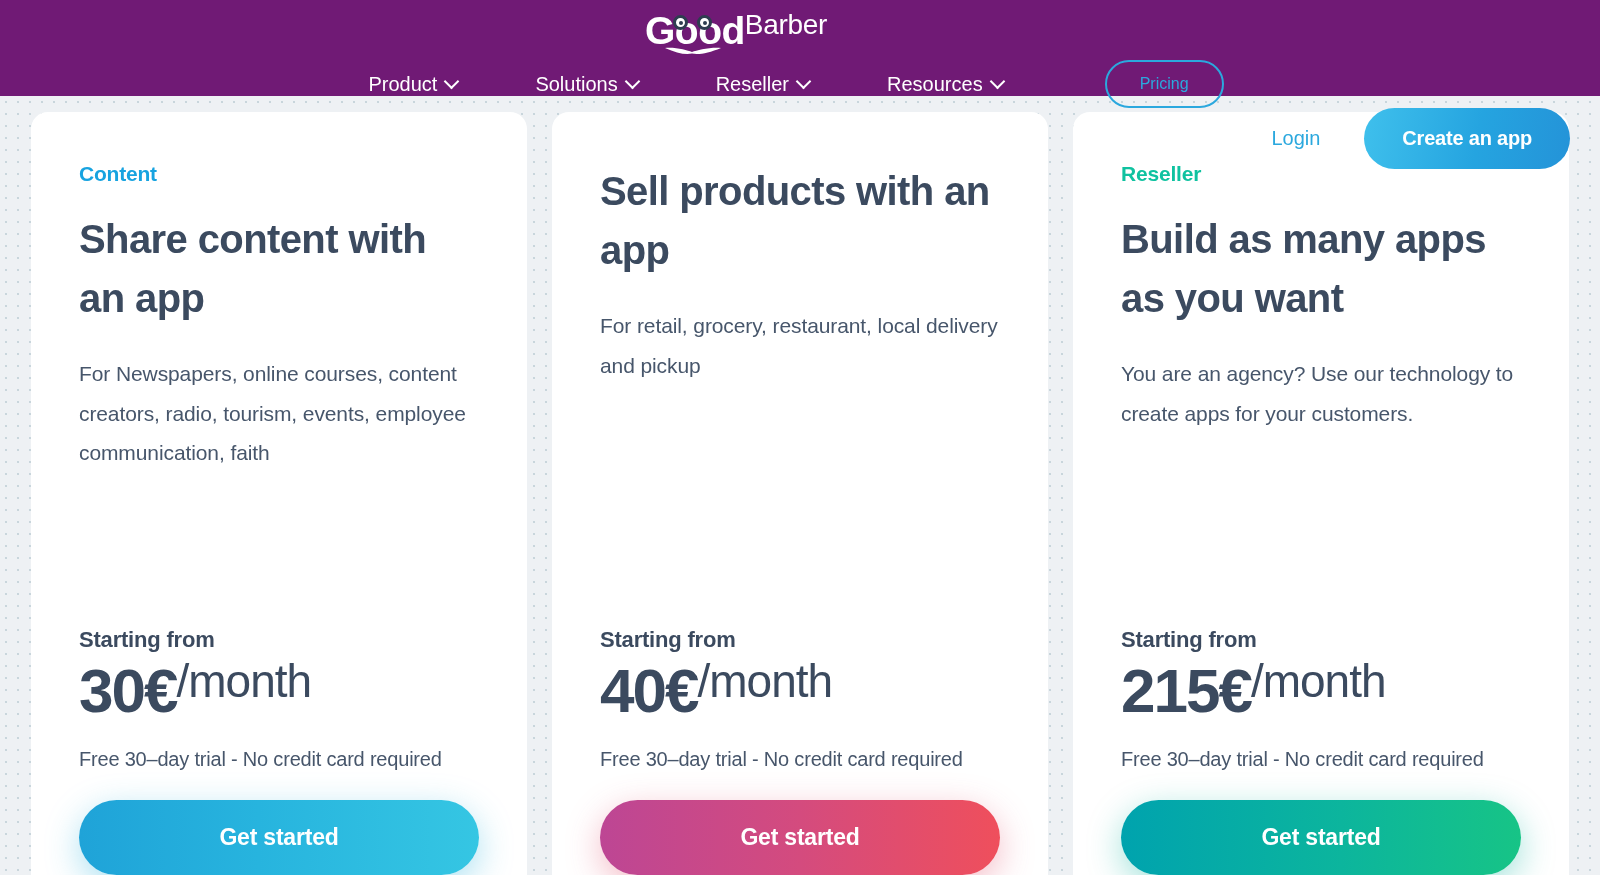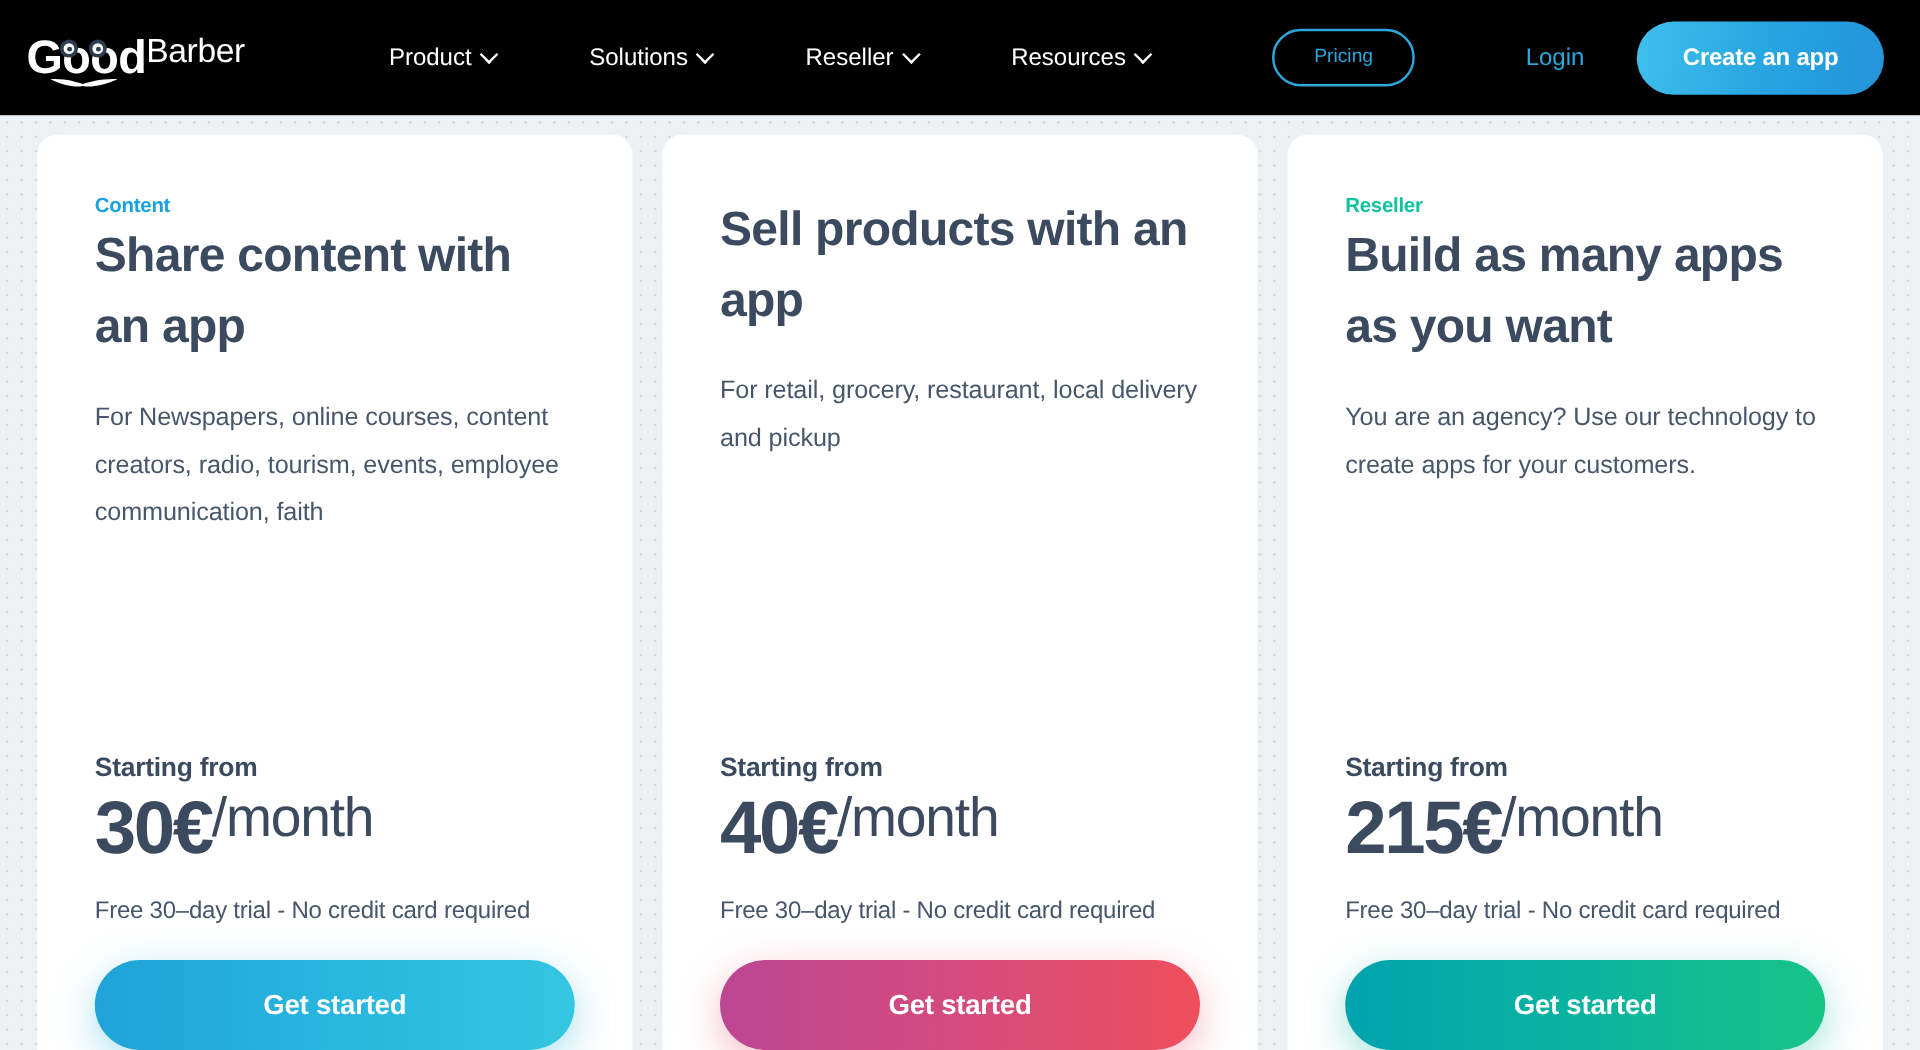"Good" .header { background: #000000 -> #701a75; flex-direction: none -> column }
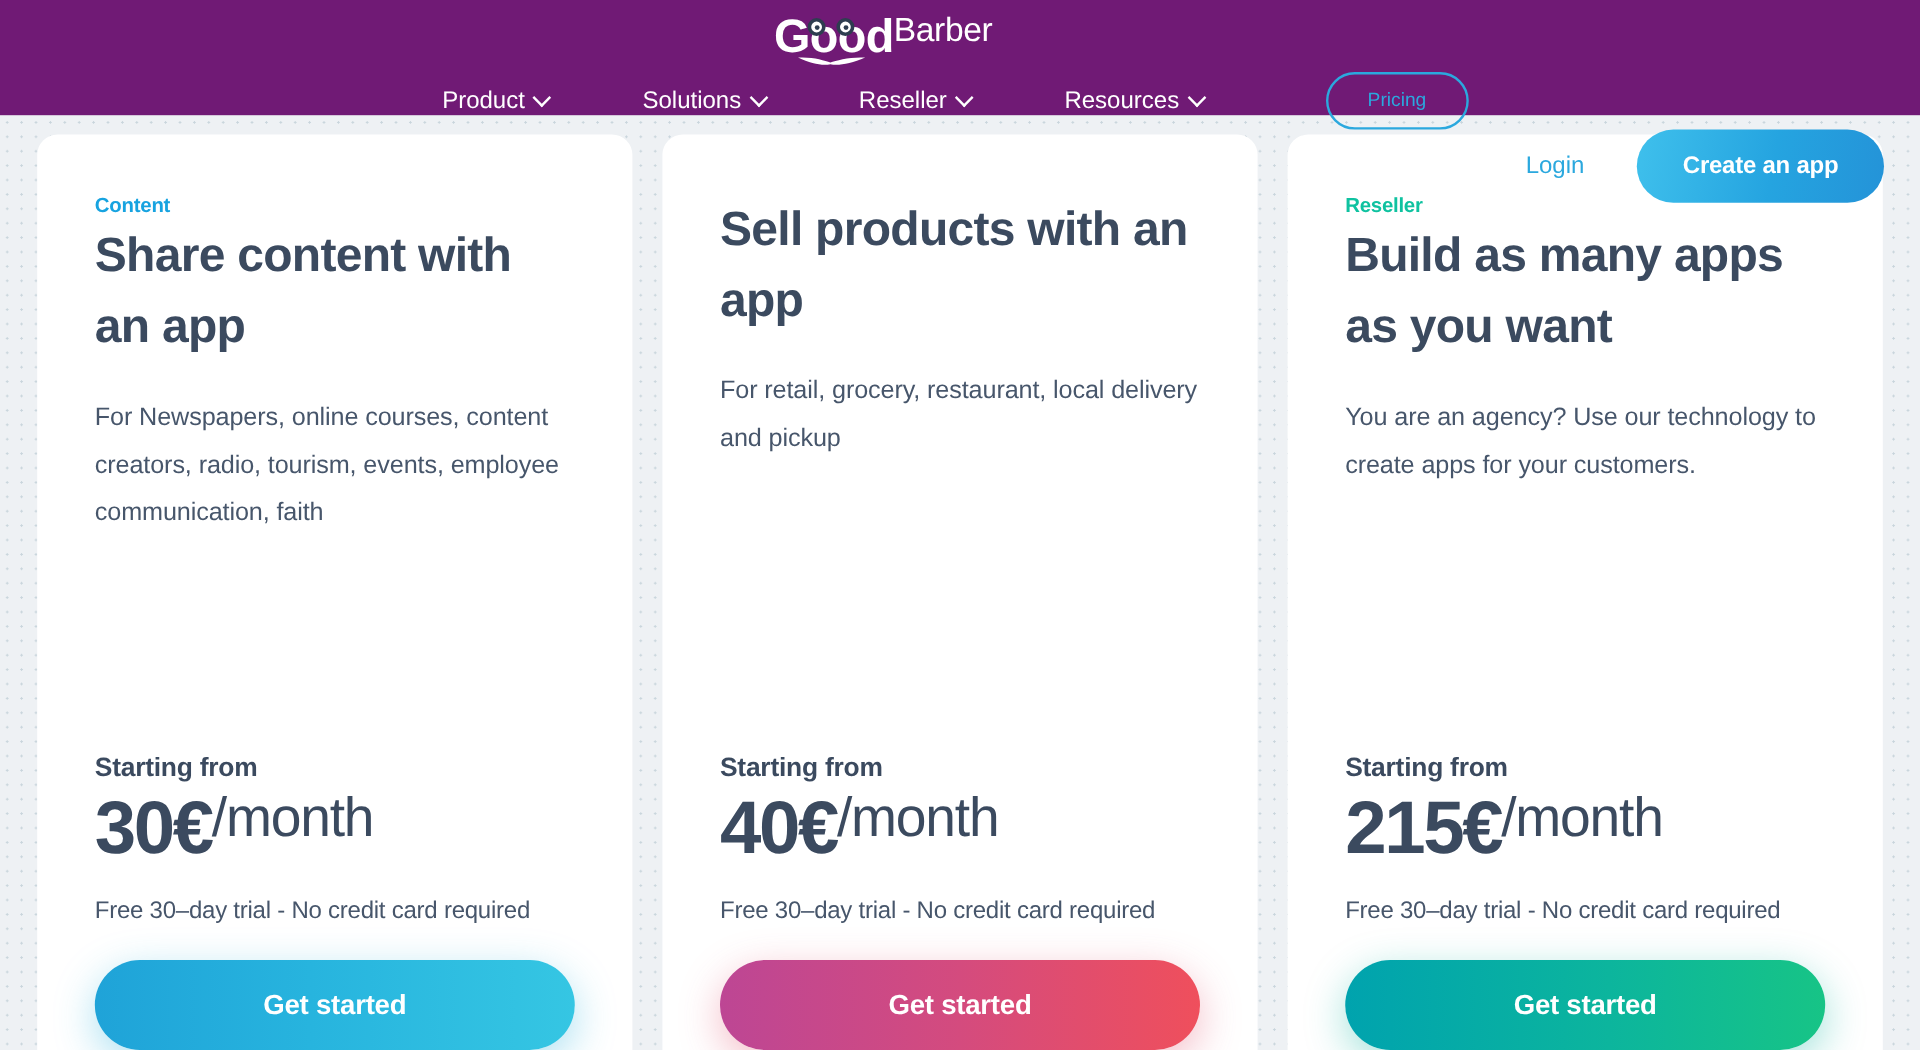"Content" .card-kicker { font-size: 17px -> 21px; margin-bottom: 2px -> 24px }
